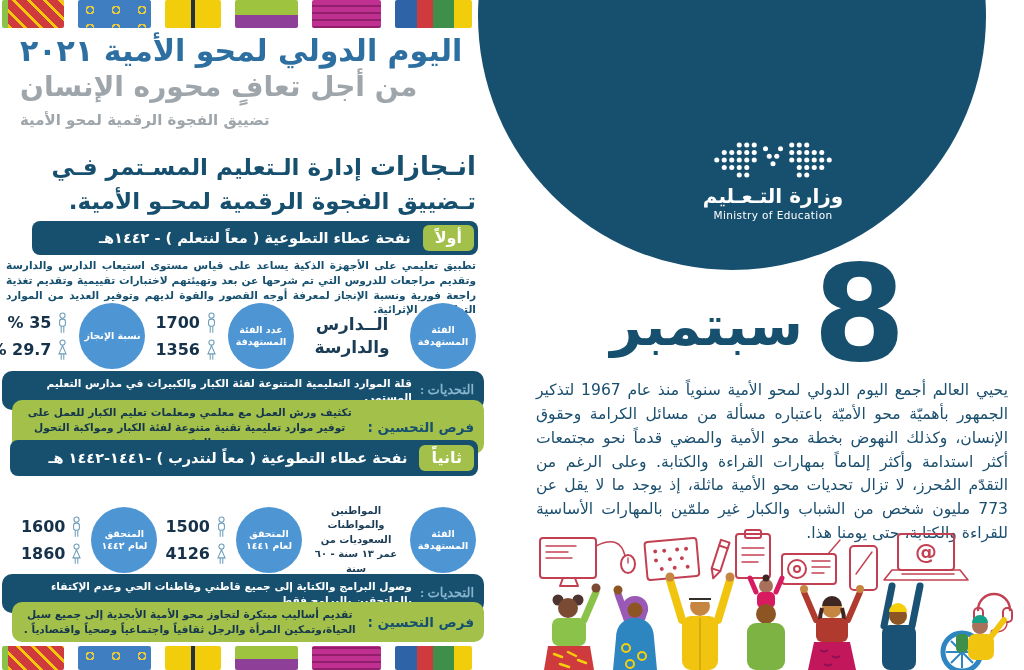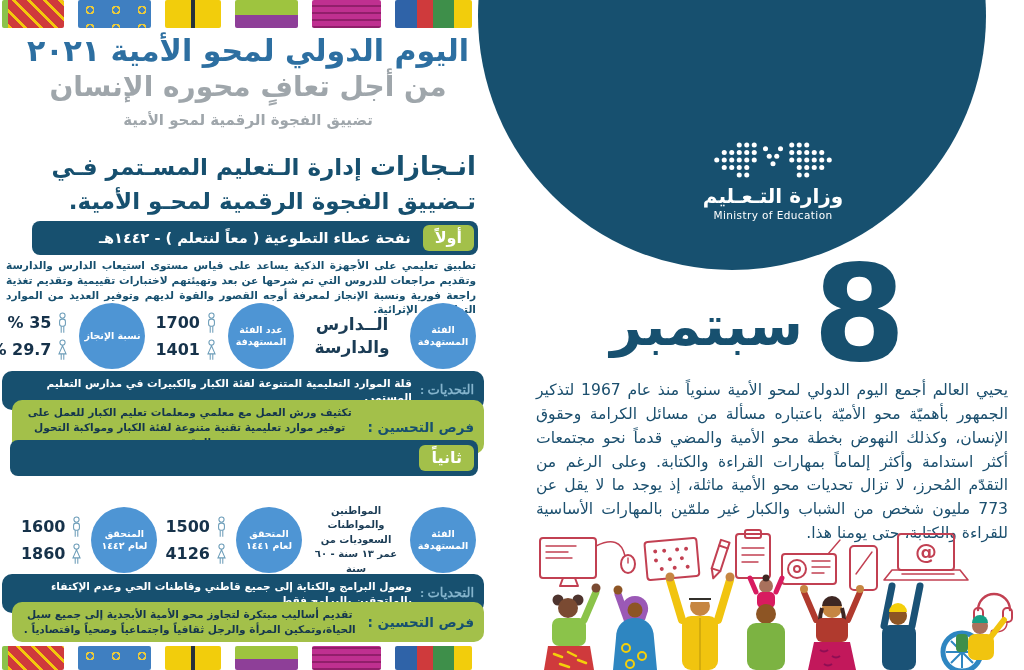"اليوم الدولي لمحو الأمية ٢٠٢١" .title-block { text-align: center -> left }
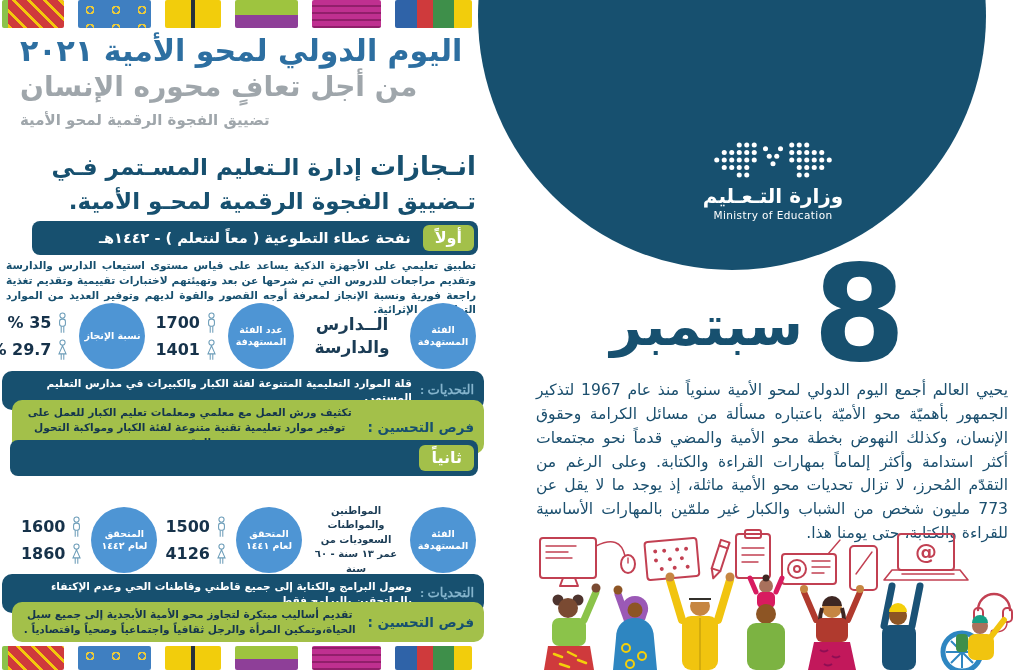"1401" span.num { text: 1401 -> 1356 }
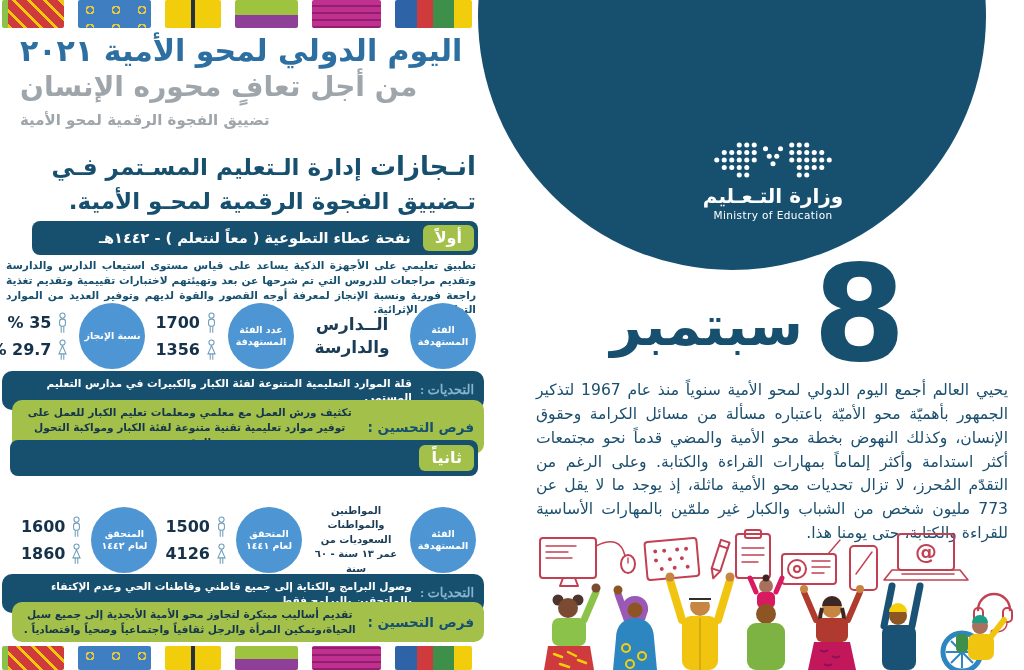"نفحة عطاء التطوعية ( معاً لنتدرب" span.proj-txt { html: none -> <span>نفحة عطاء التطوعية ( معاً لنتدرب ) -١٤٤١-١٤٤٢ هـ</span> }
